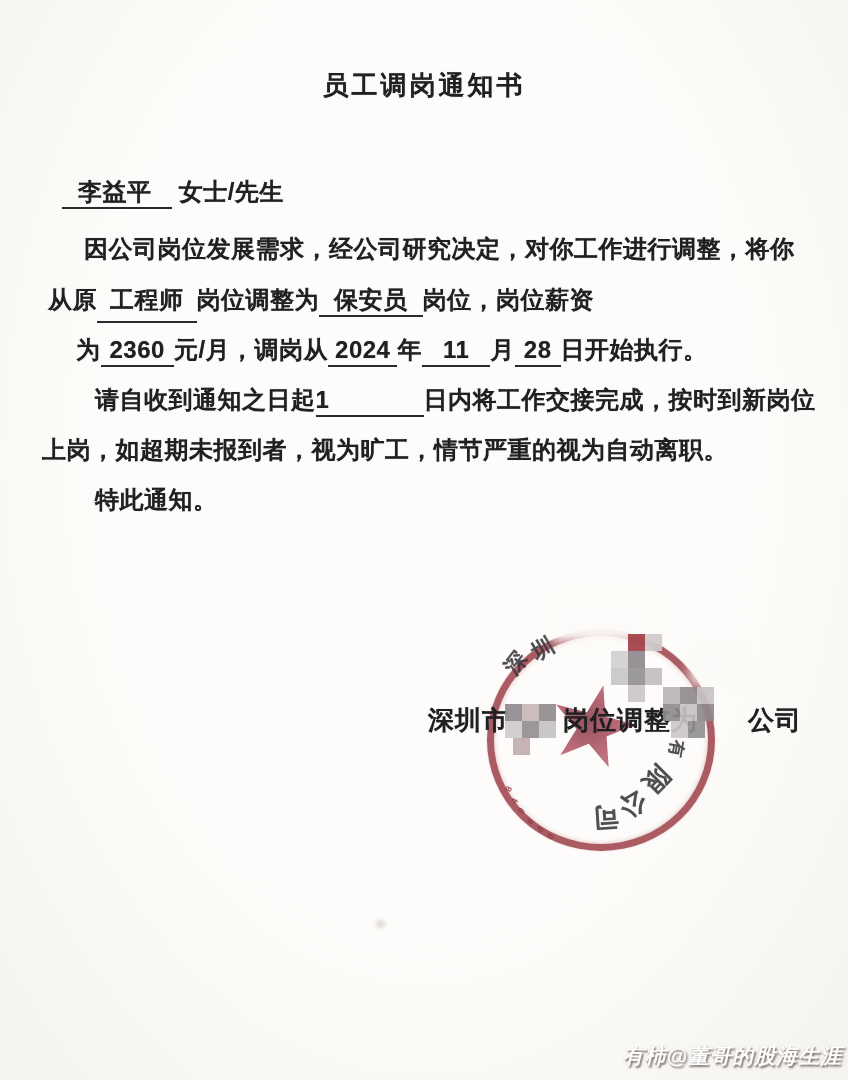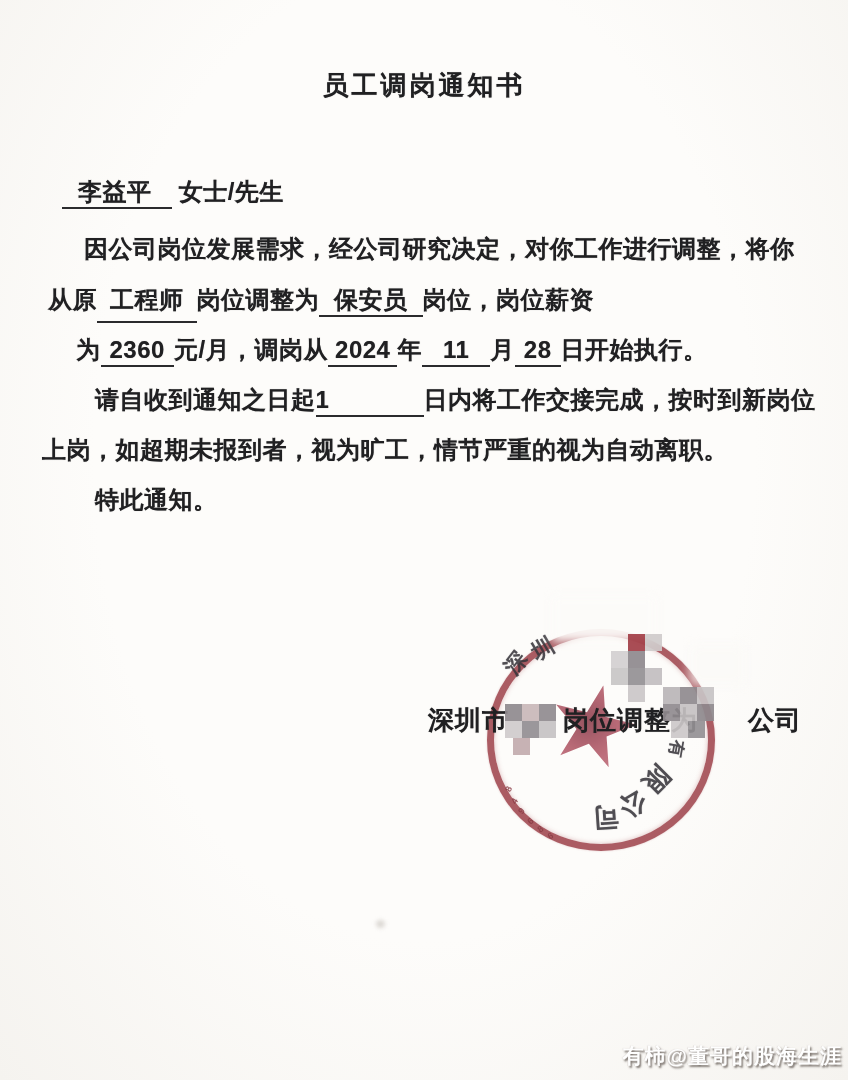"有柿@董哥的股海生涯" .watermark { font-style: none -> italic }
